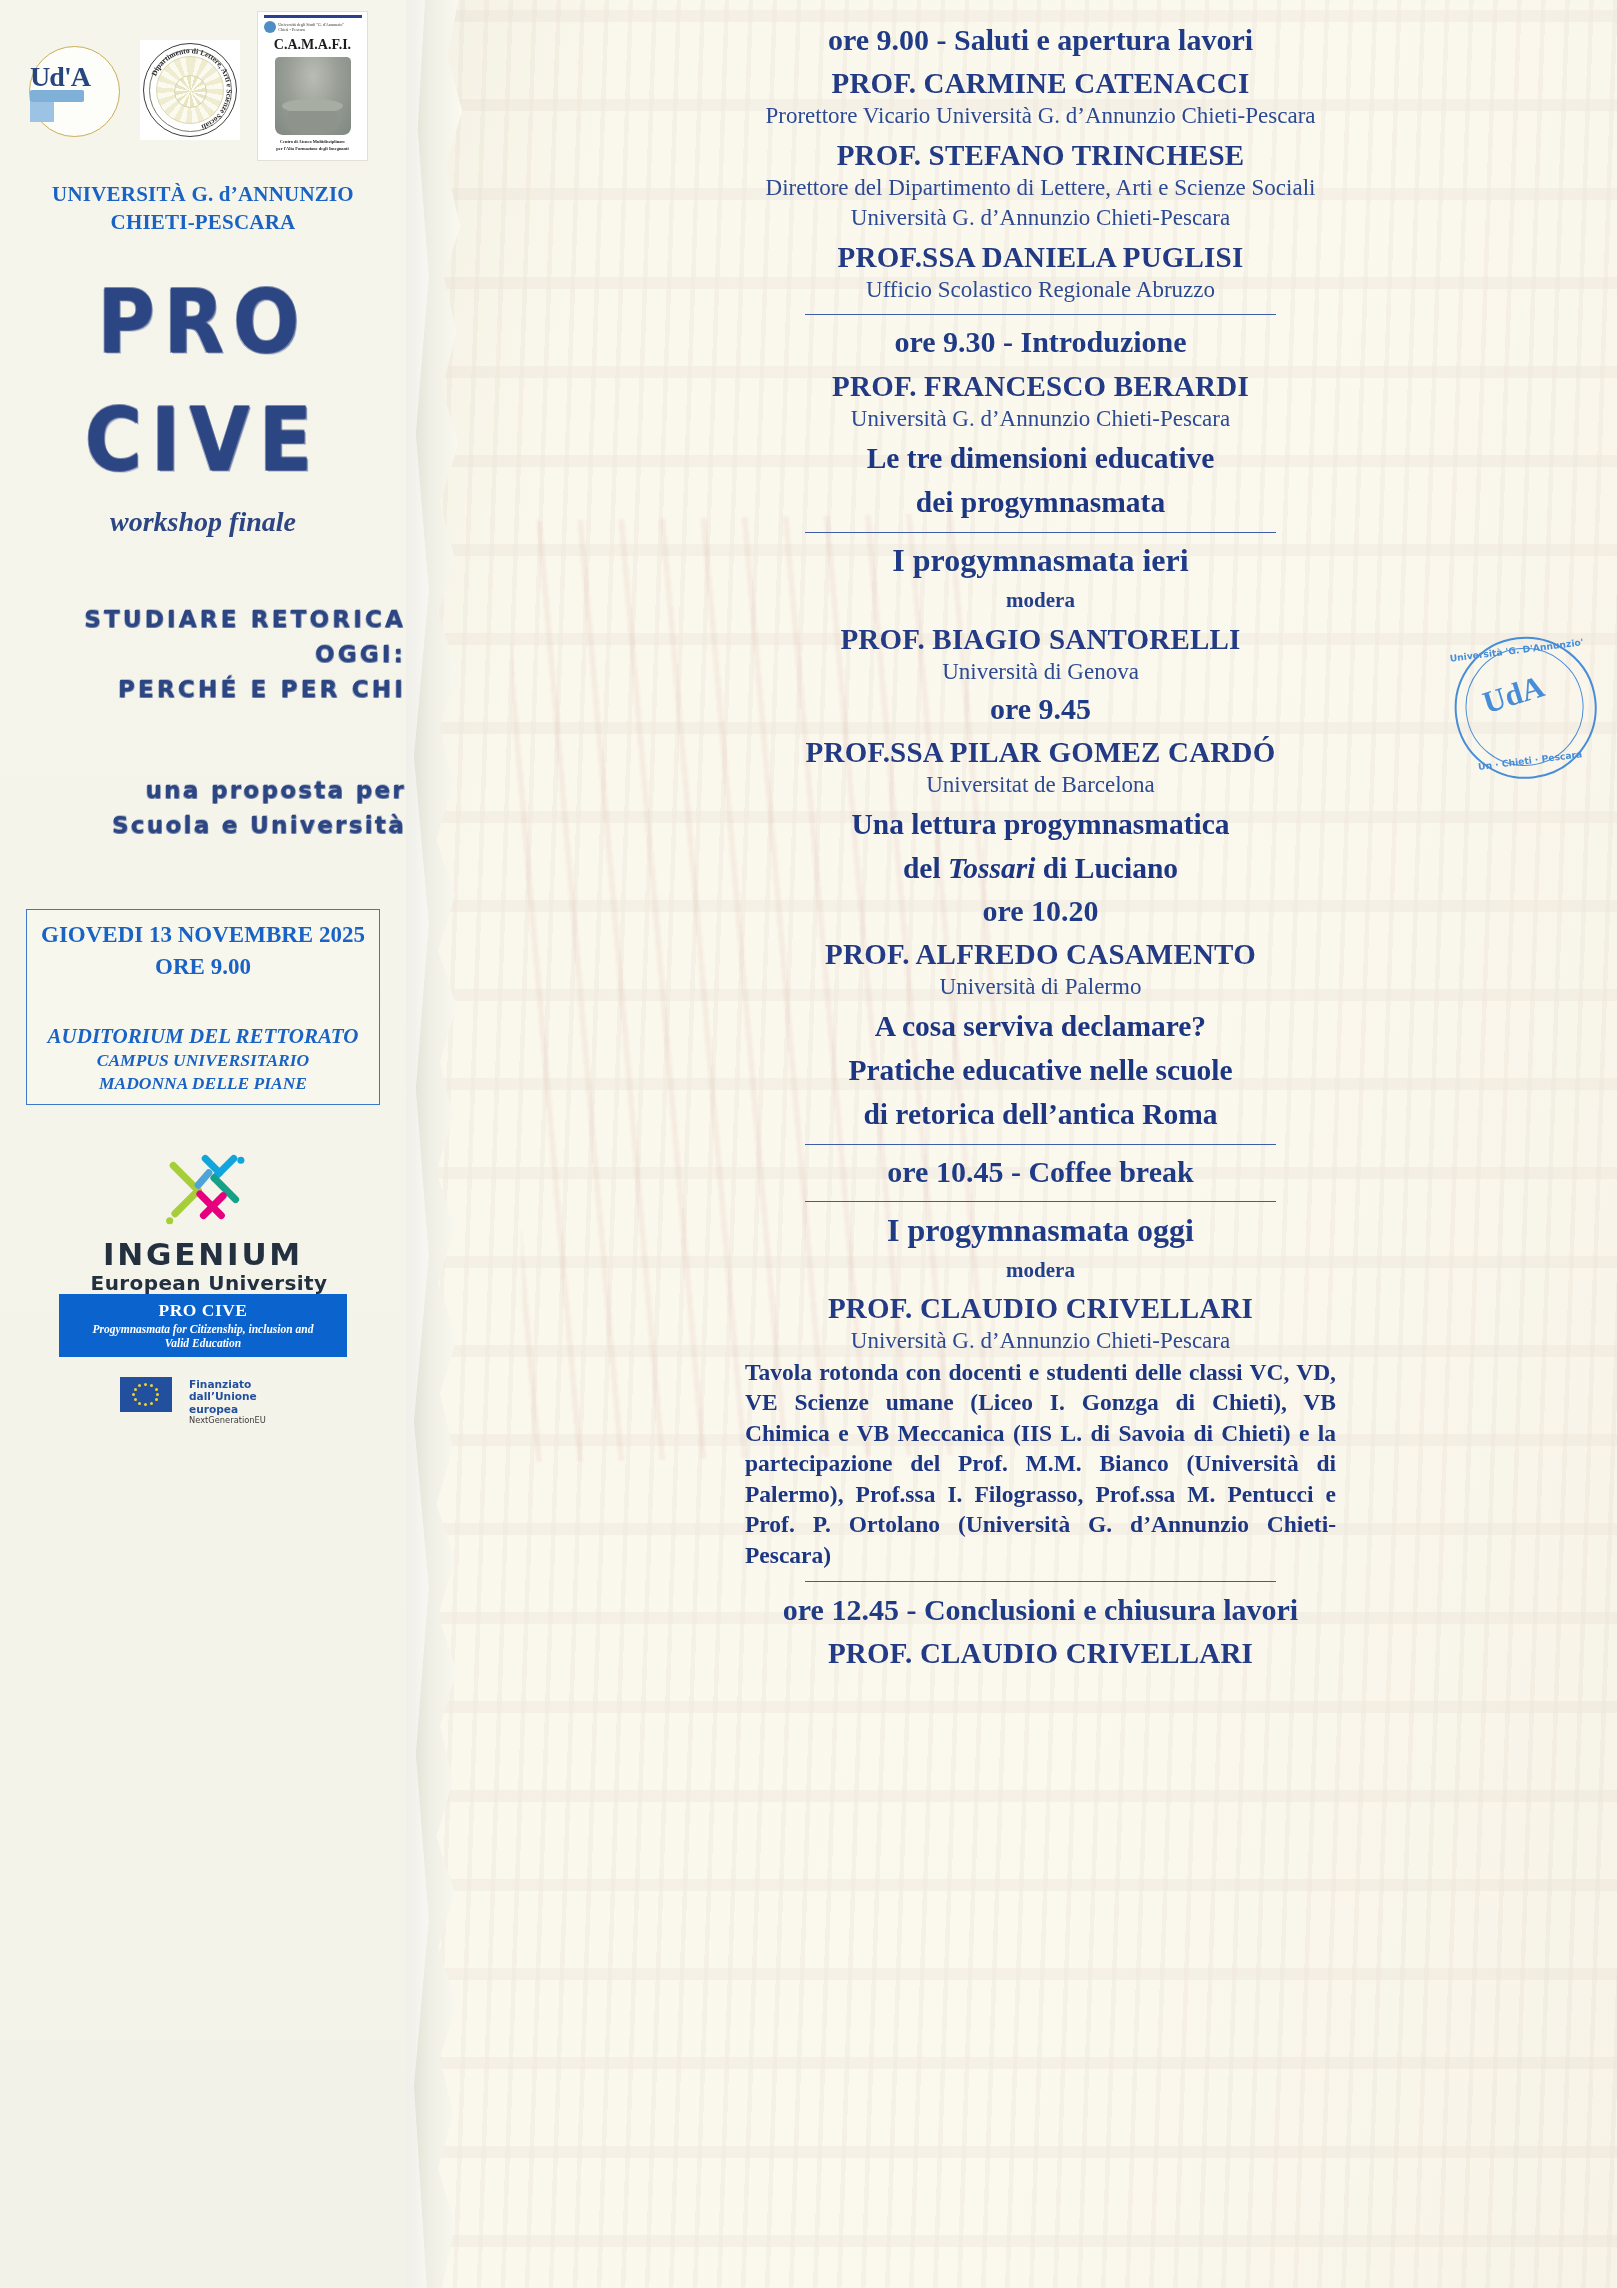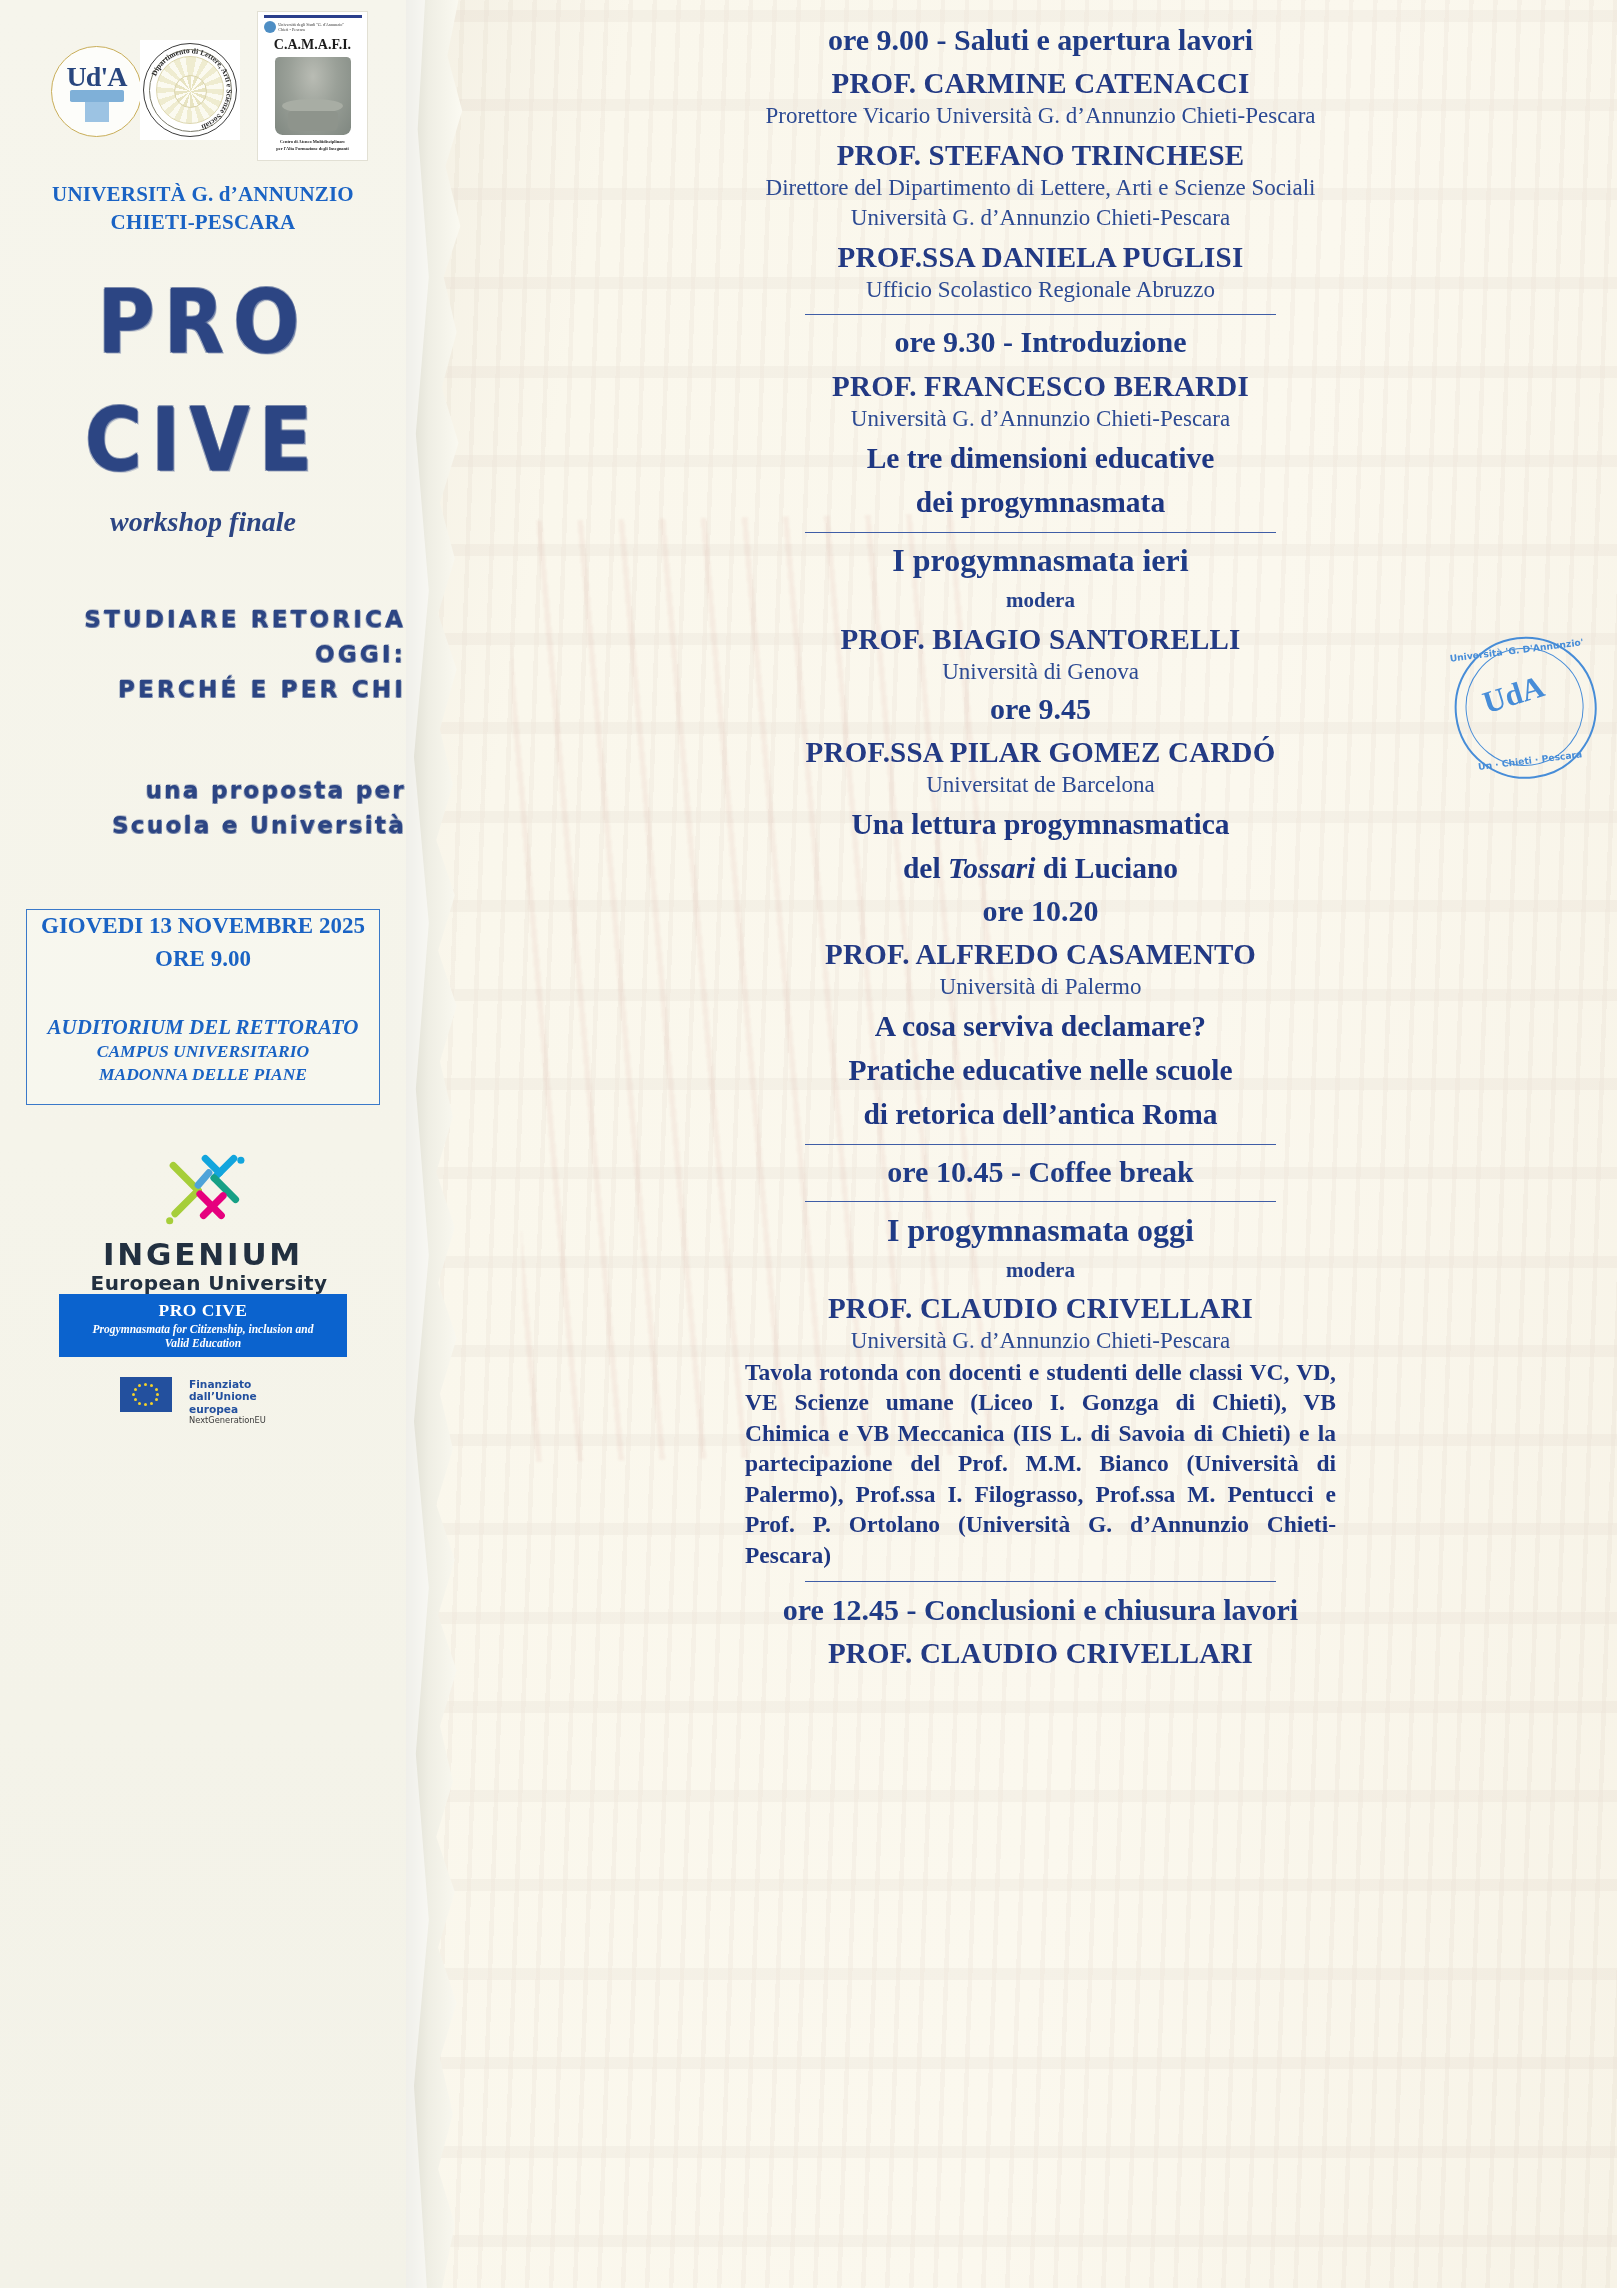"Ud'A" .logo-uda { align-items: center -> flex-start; left: 51px -> 29px }
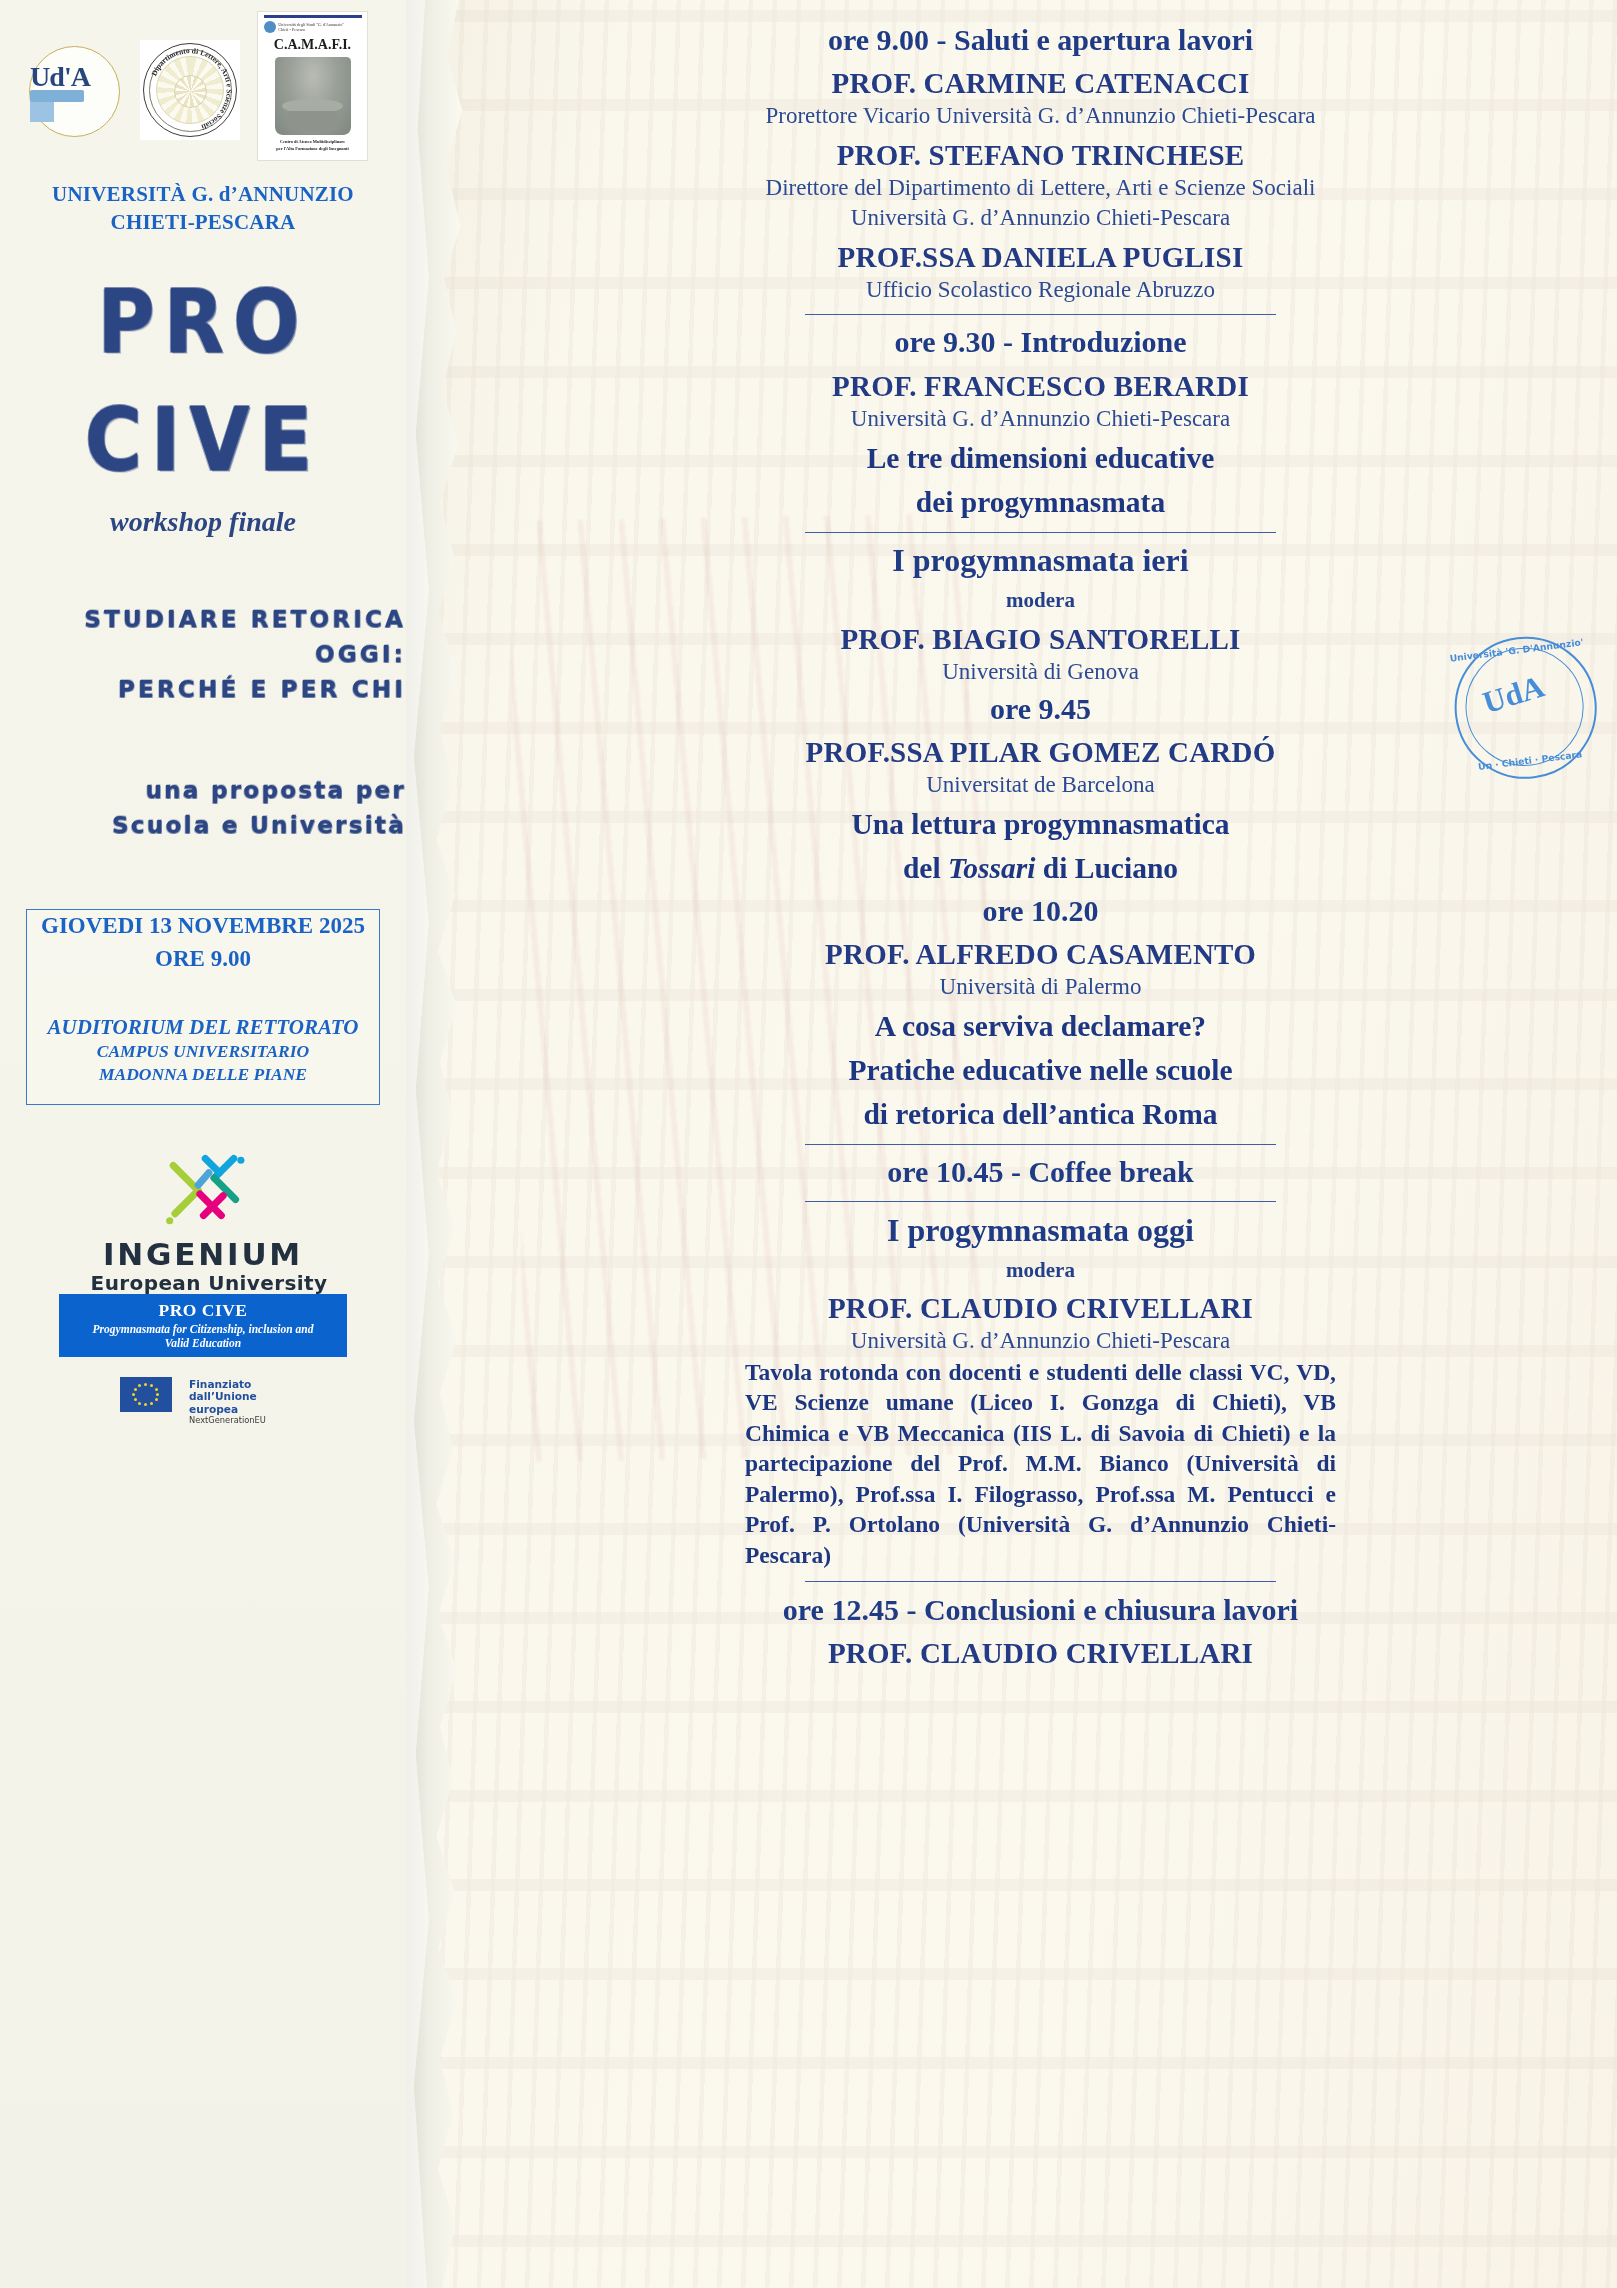"GIOVEDI 13 NOVEMBRE 2025" .date-box { justify-content: flex-start -> center }
